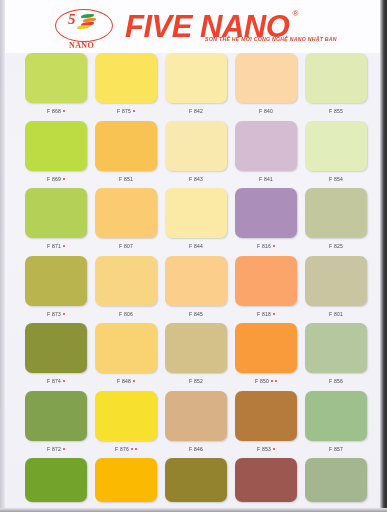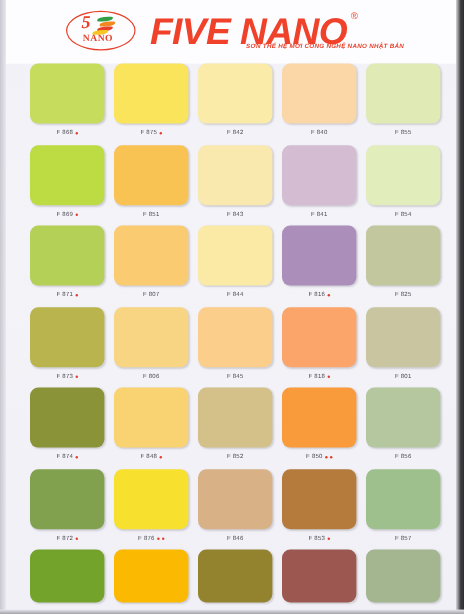"NANO" .logo-nano { top: 20px -> 34px }
